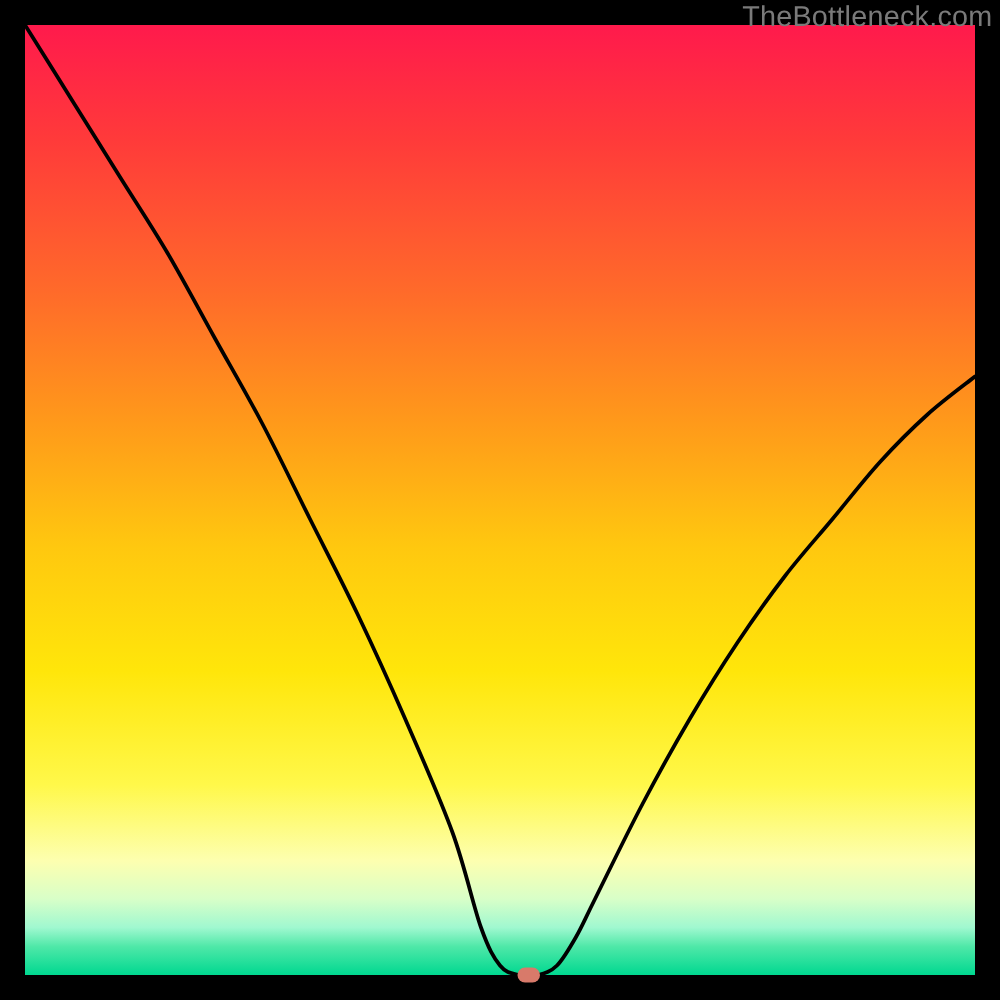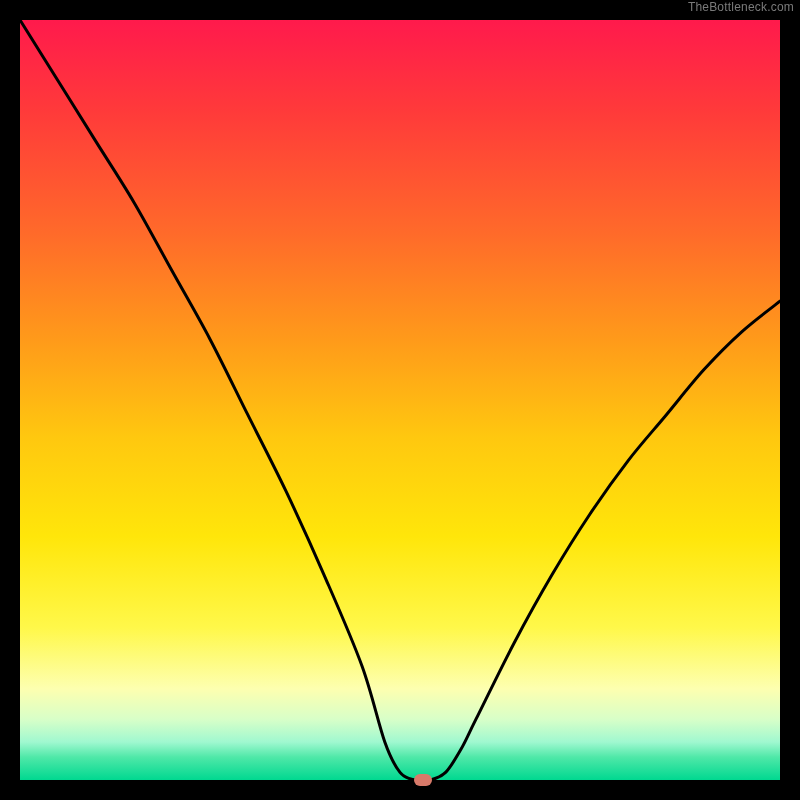"TheBottleneck.com" .watermark { font-size: 12px -> 23px }
